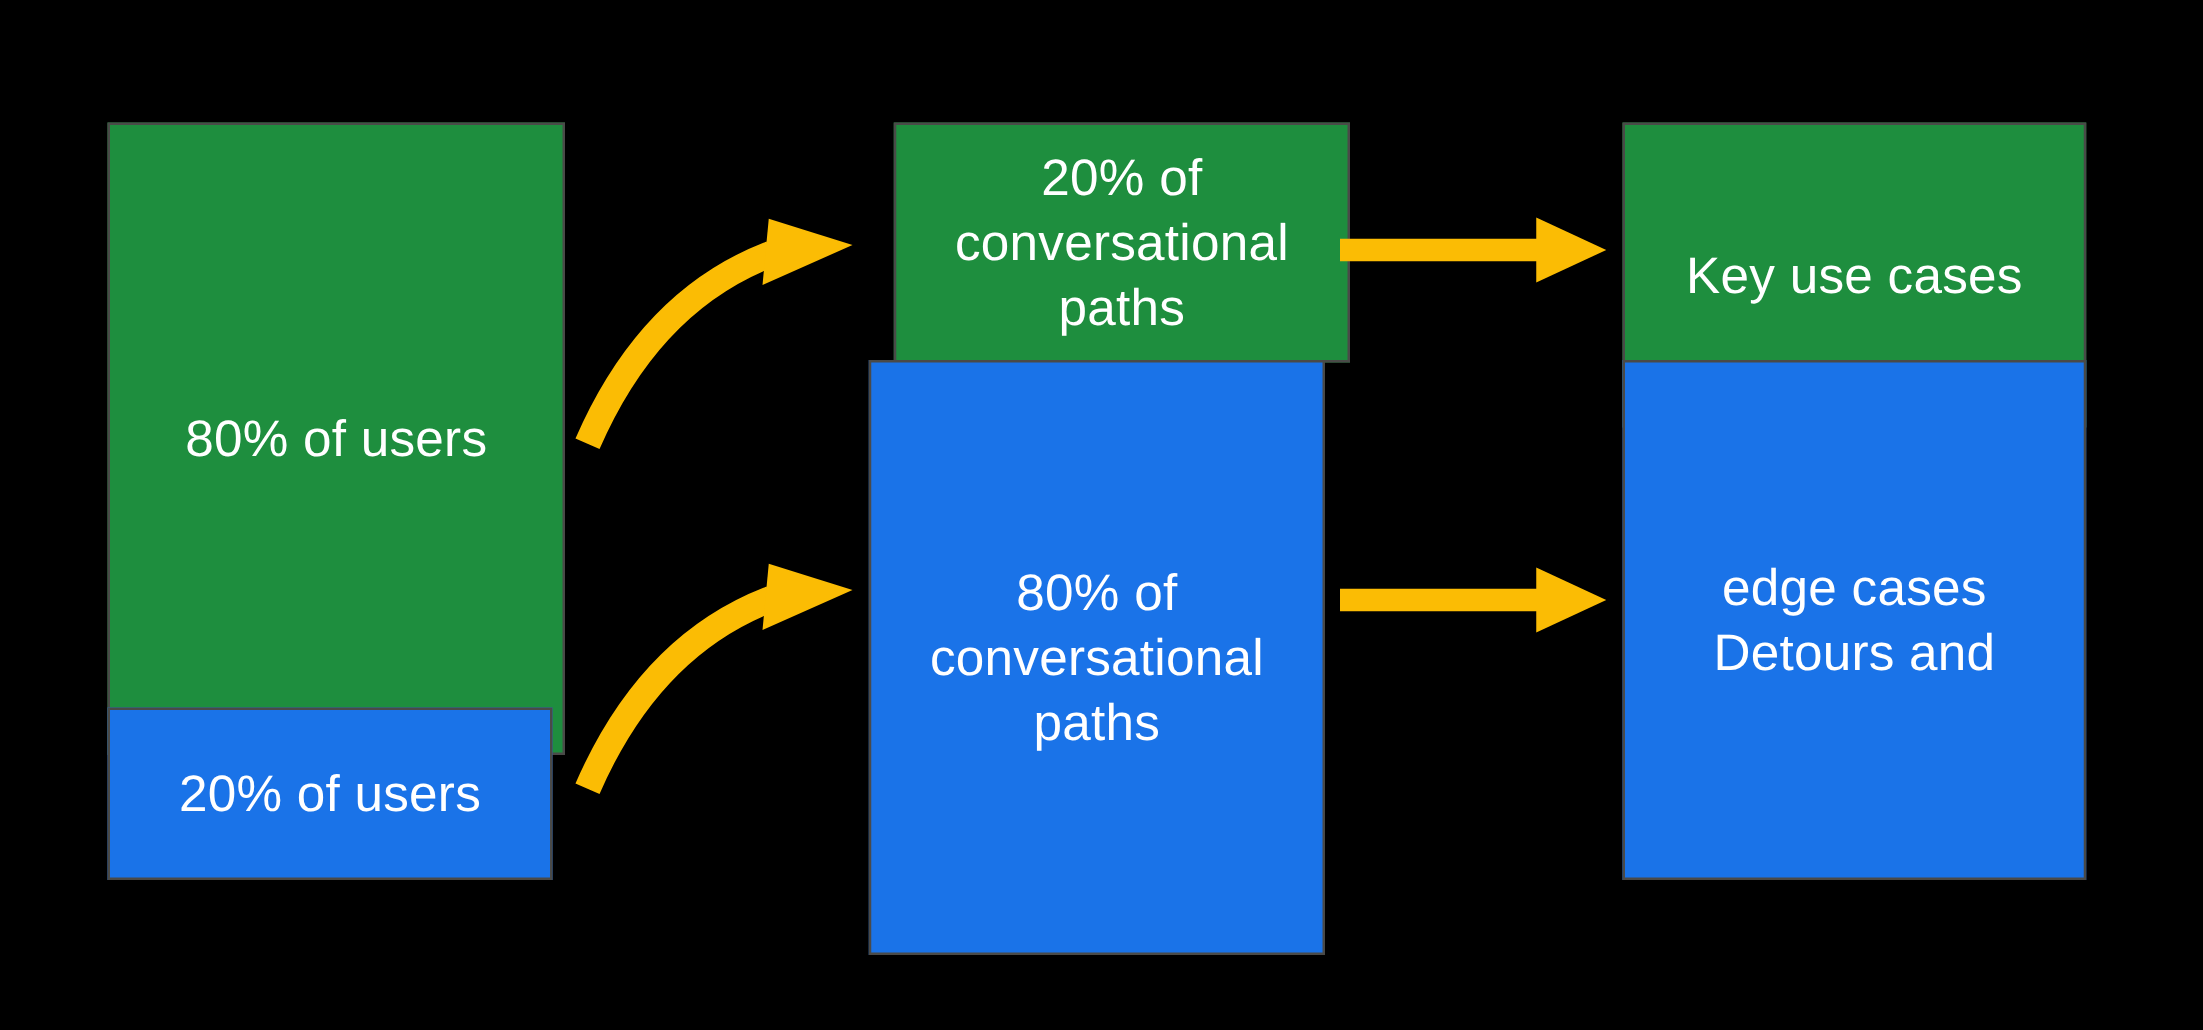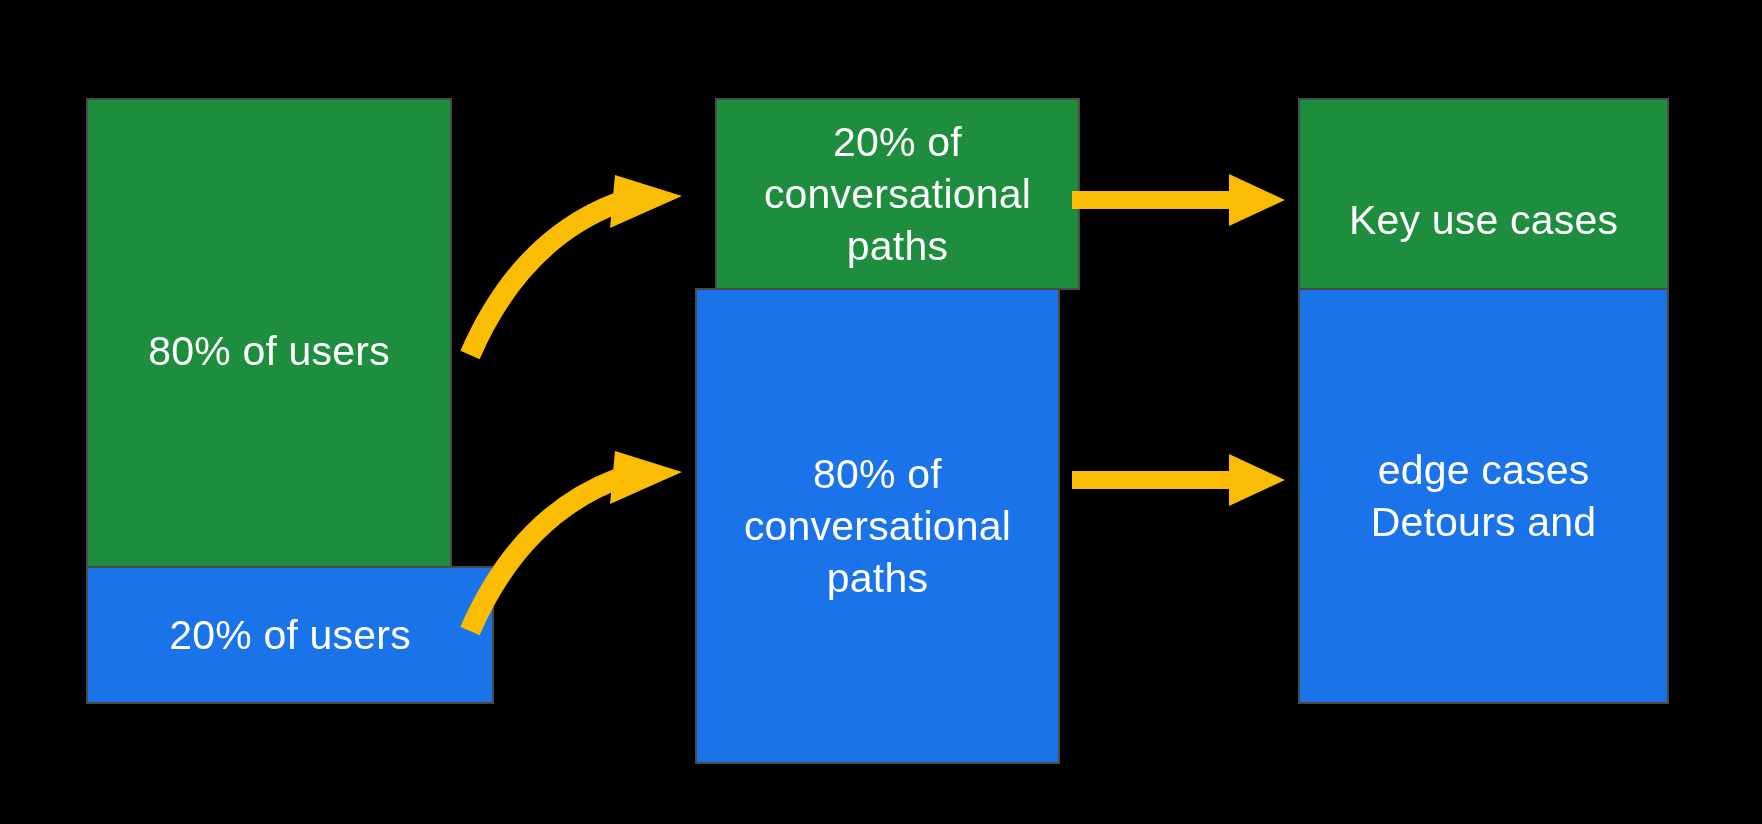"20% of users" .col1-blue { width: 408px -> 356px }
